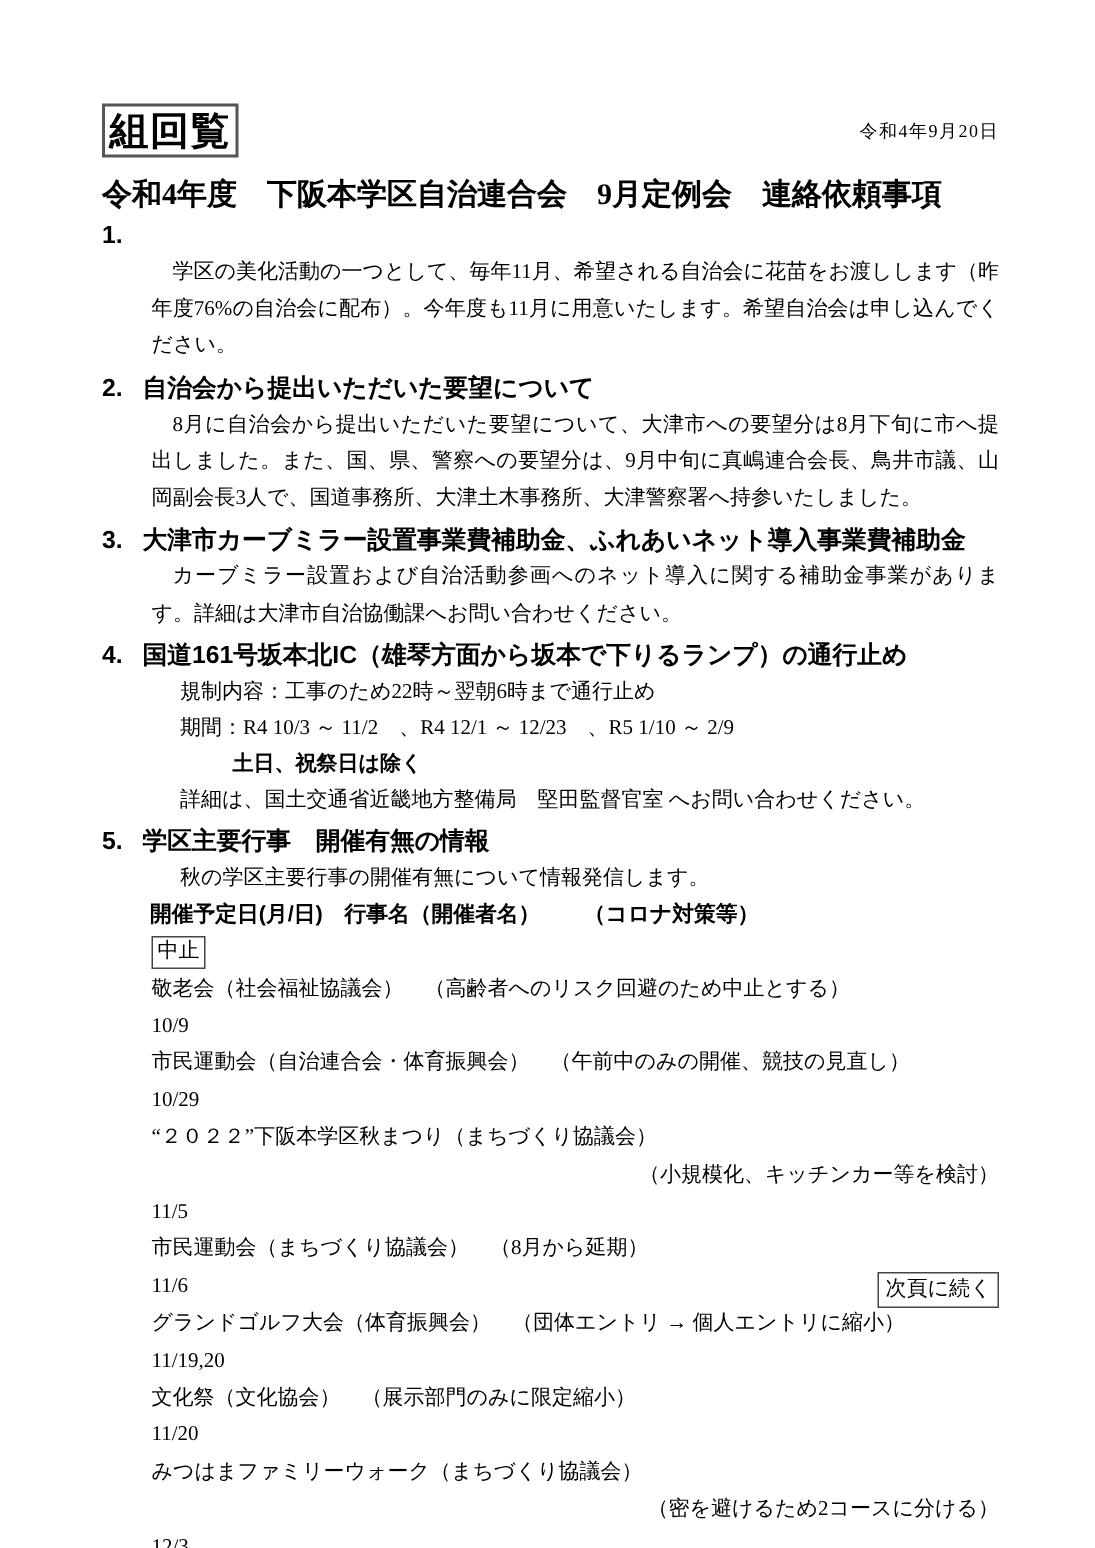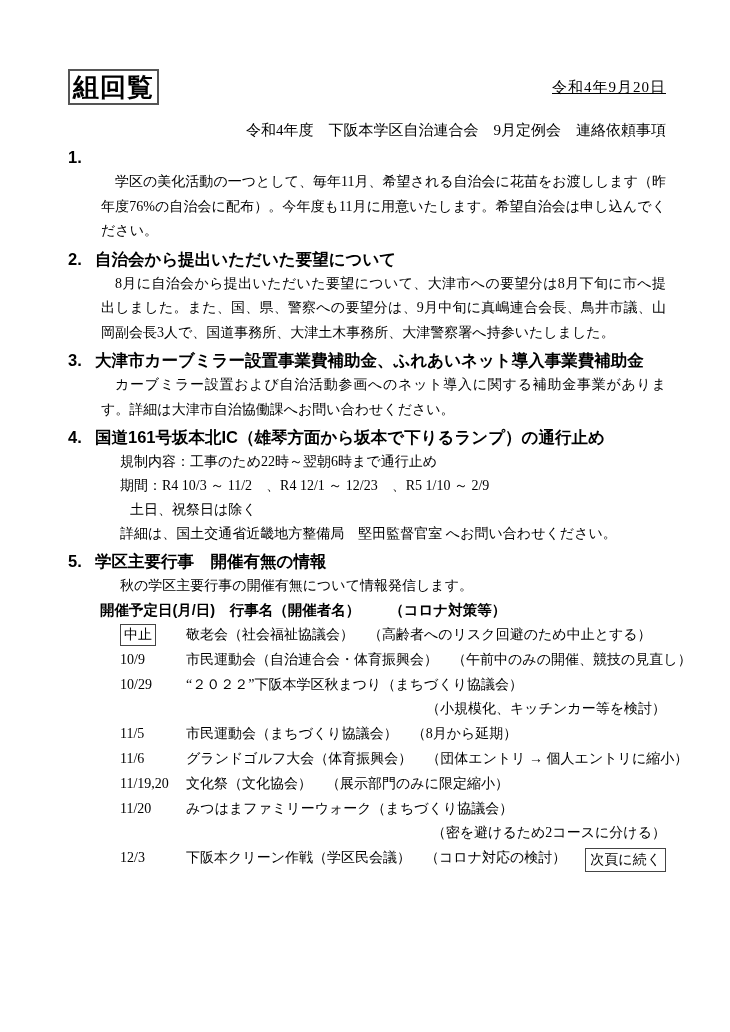"令和4年9月20日" .doc-date { font-size: 15px -> 12px; text-decoration: underline -> none }
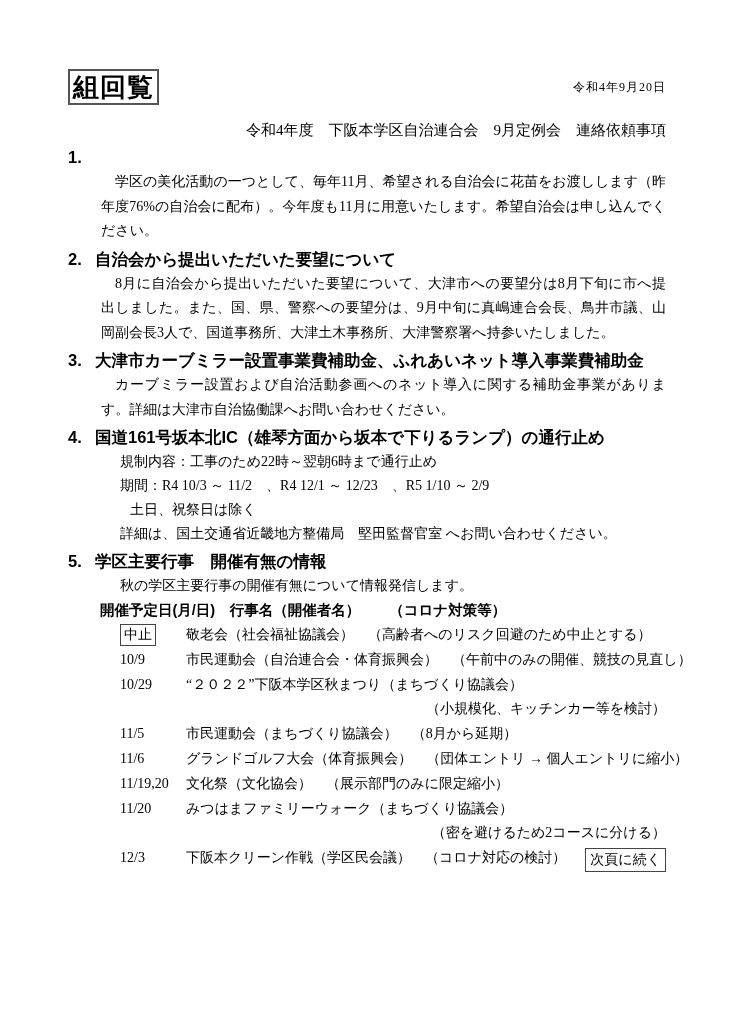"令和4年度 下阪本学区自治連合会 9月定例会 連絡依頼事項" .doc-title { font-size: 15px -> 20px; font-weight: none -> bold; text-align: right -> left }
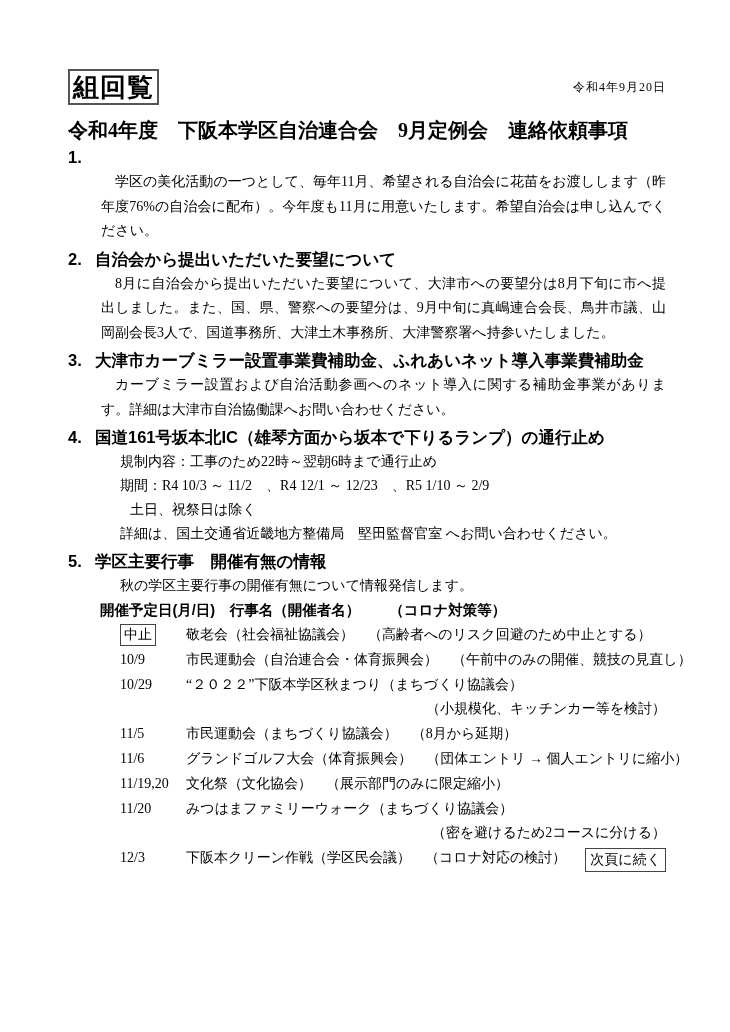"土日、祝祭日は除く" .sub-line.indent2 { font-weight: none -> bold; margin-left: 62px -> 87px }
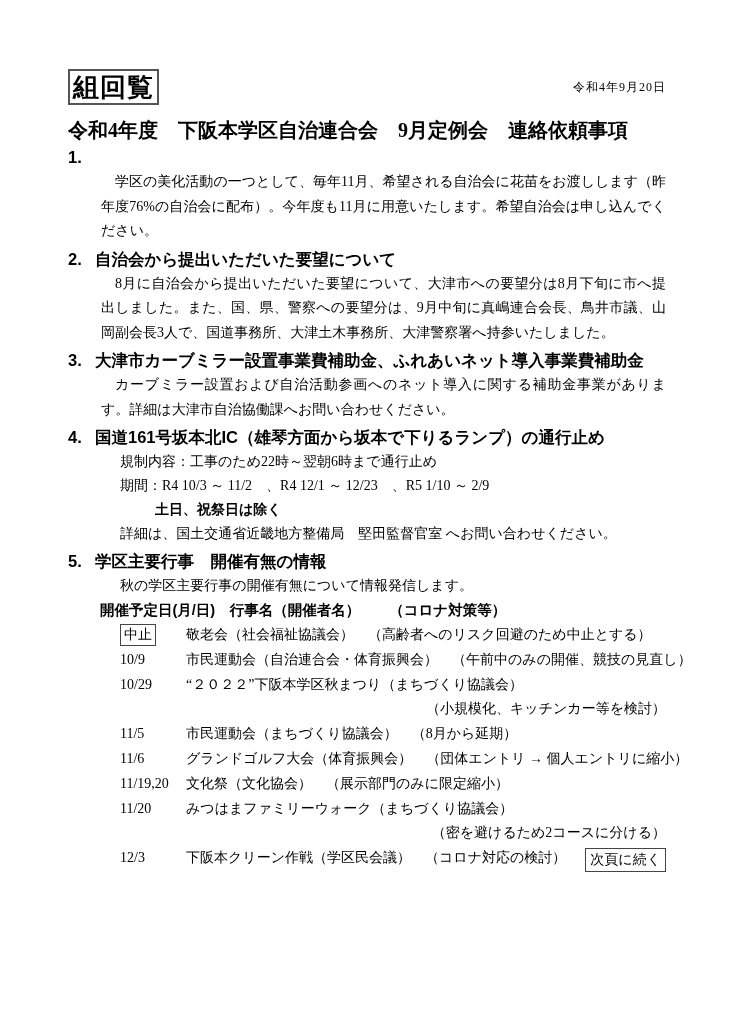"中止" .evt-row { flex-direction: none -> column; margin-left: 52px -> 33px }
